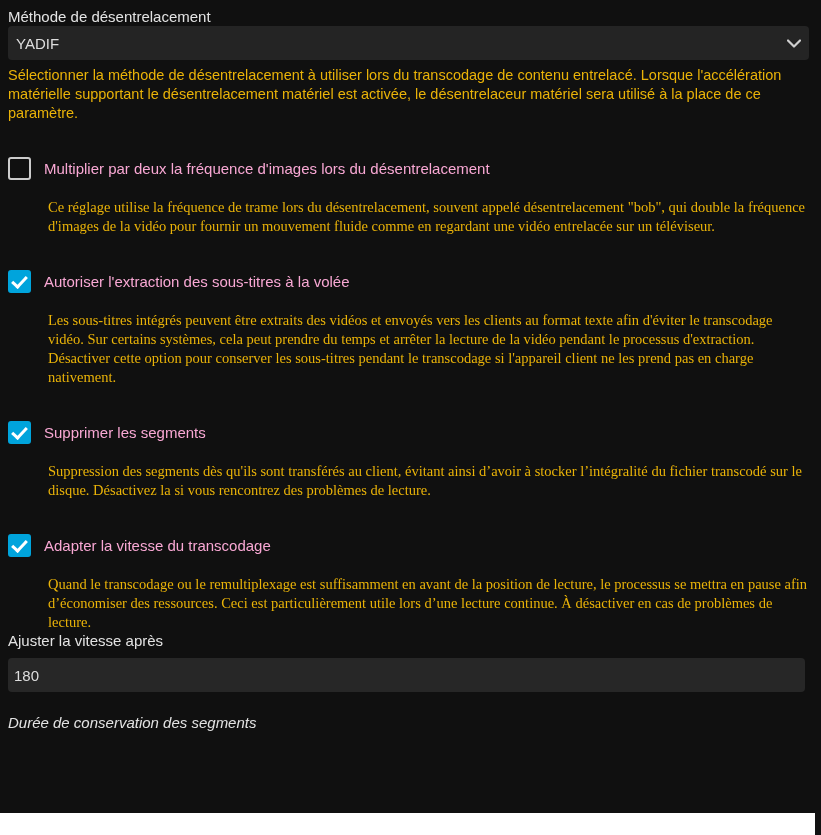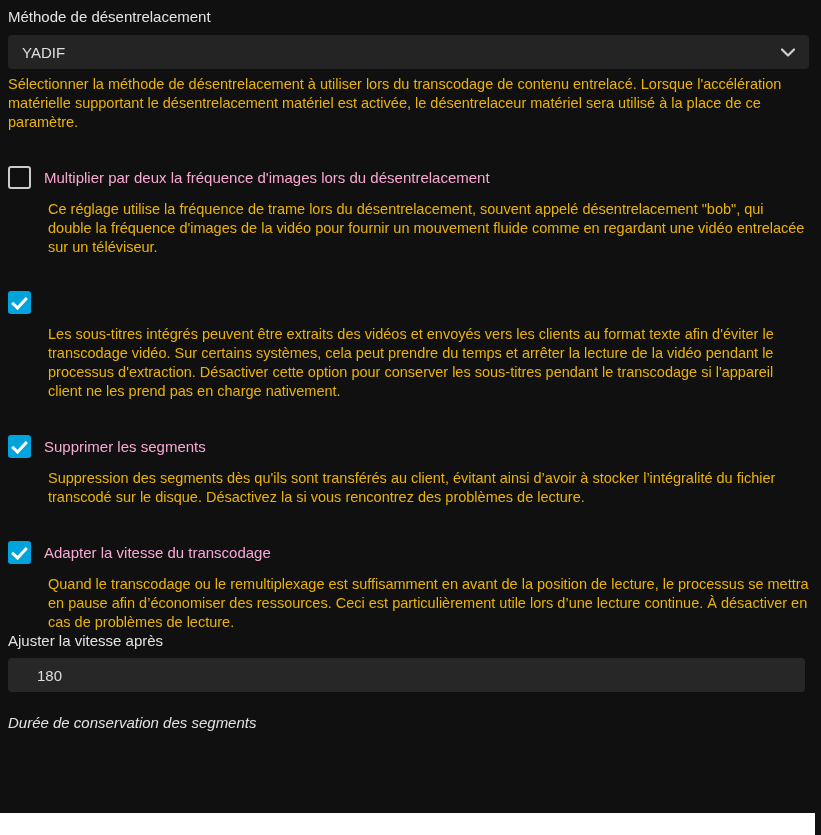"YADIF" .select-box { margin-top: 9px -> none; padding: 0 14px -> 0 8px }
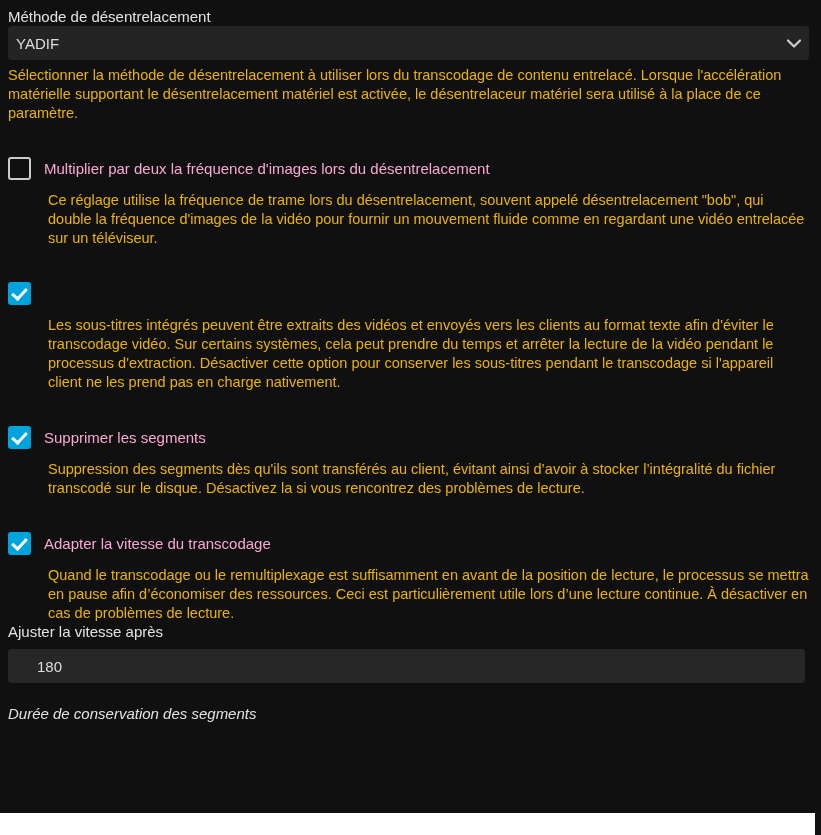"Ce réglage utilise la fréquence" .check-desc { font-family: none -> Liberation Serif, serif; margin-top: 11px -> 18px }
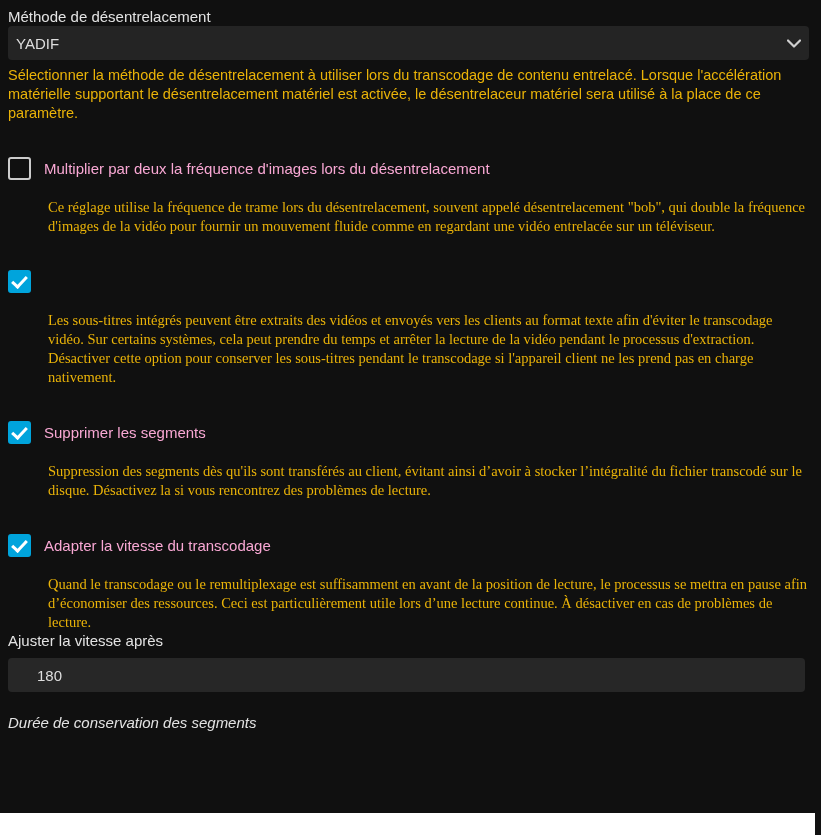"Autoriser l'extraction des sous-titres à" span.check-label { html: none -> <span>Autoriser l'extraction des sous-titres à la volée</span> }
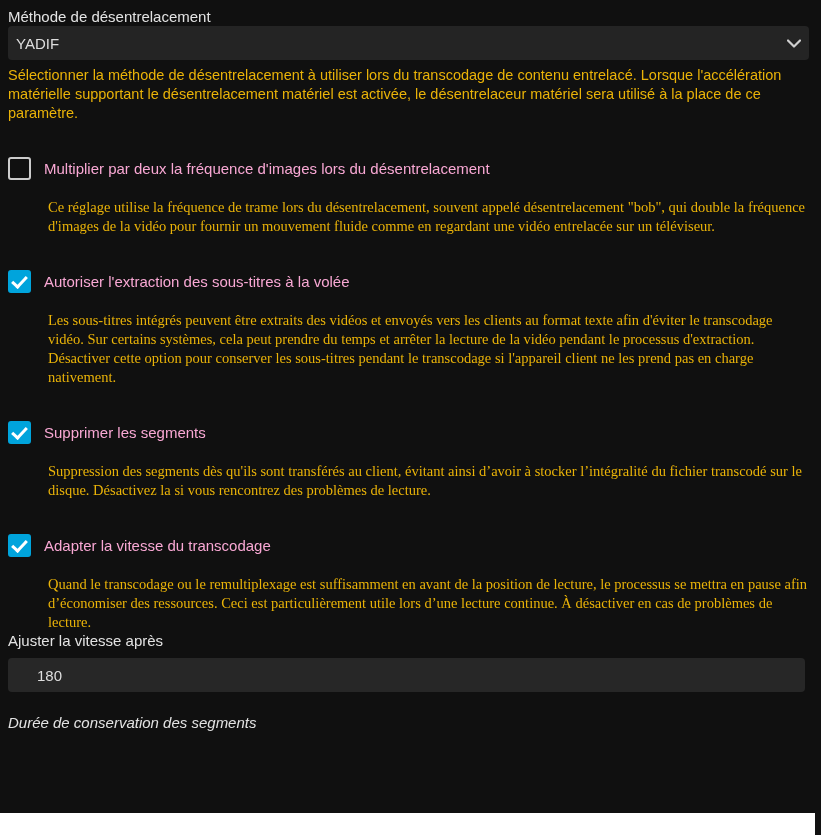"180" .text-input { padding: 0 29px -> 0 6px }
